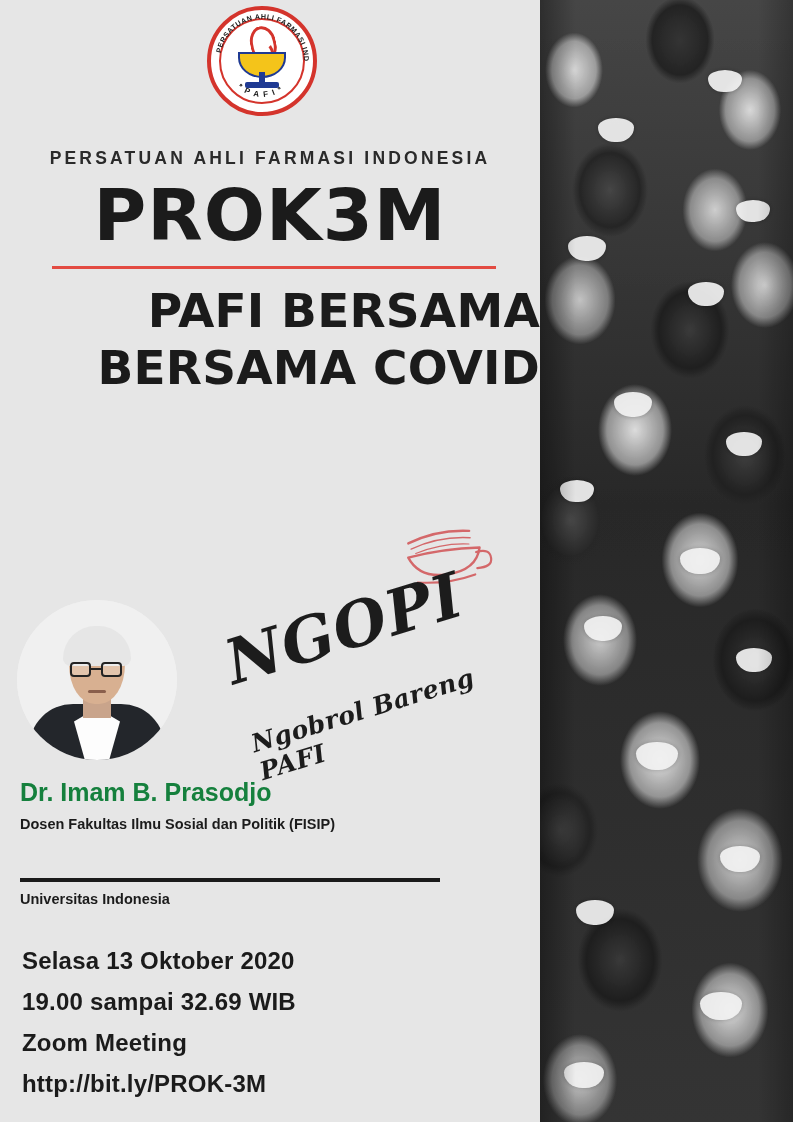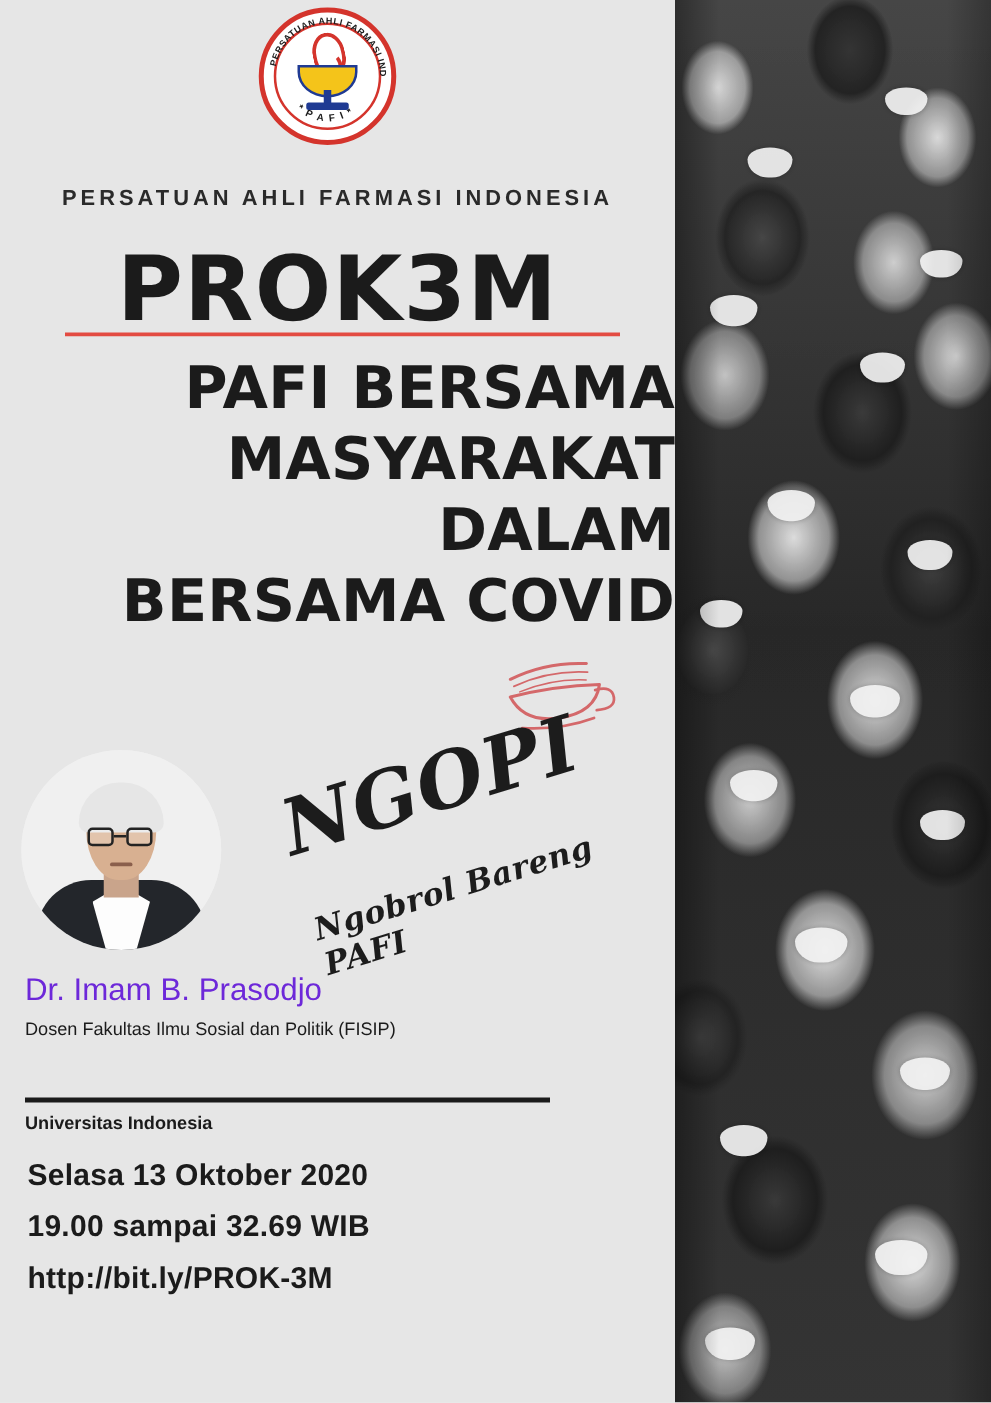"PROK3M" .prok3m { top: 192px -> 176px }
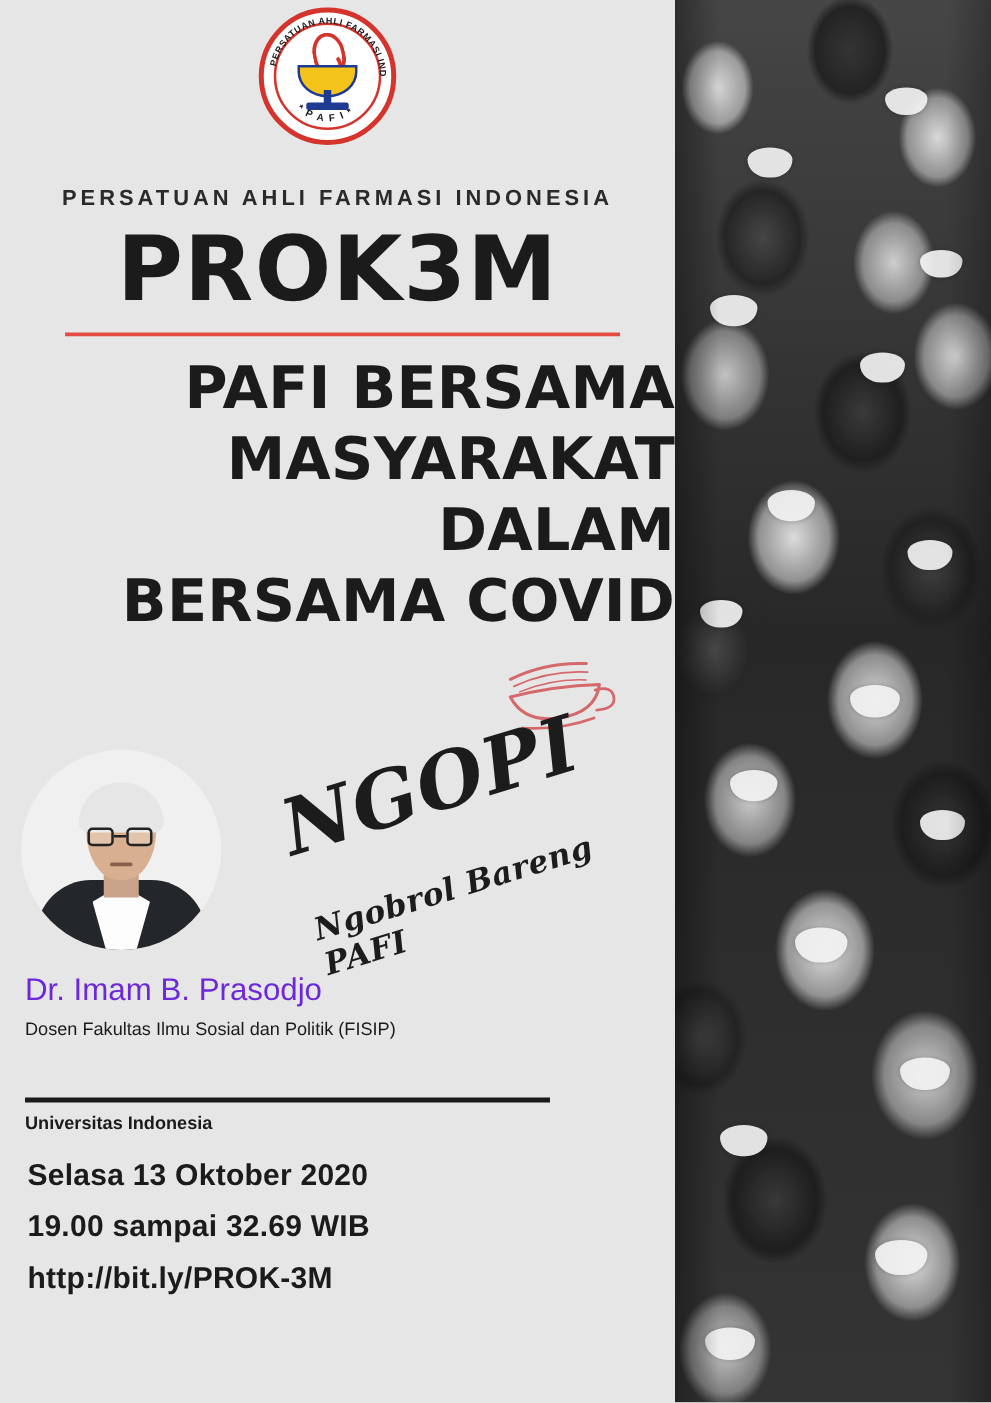"MASYARAKAT DALAM" div { html: <div>MASYARAKAT DALAM</div> -> none }
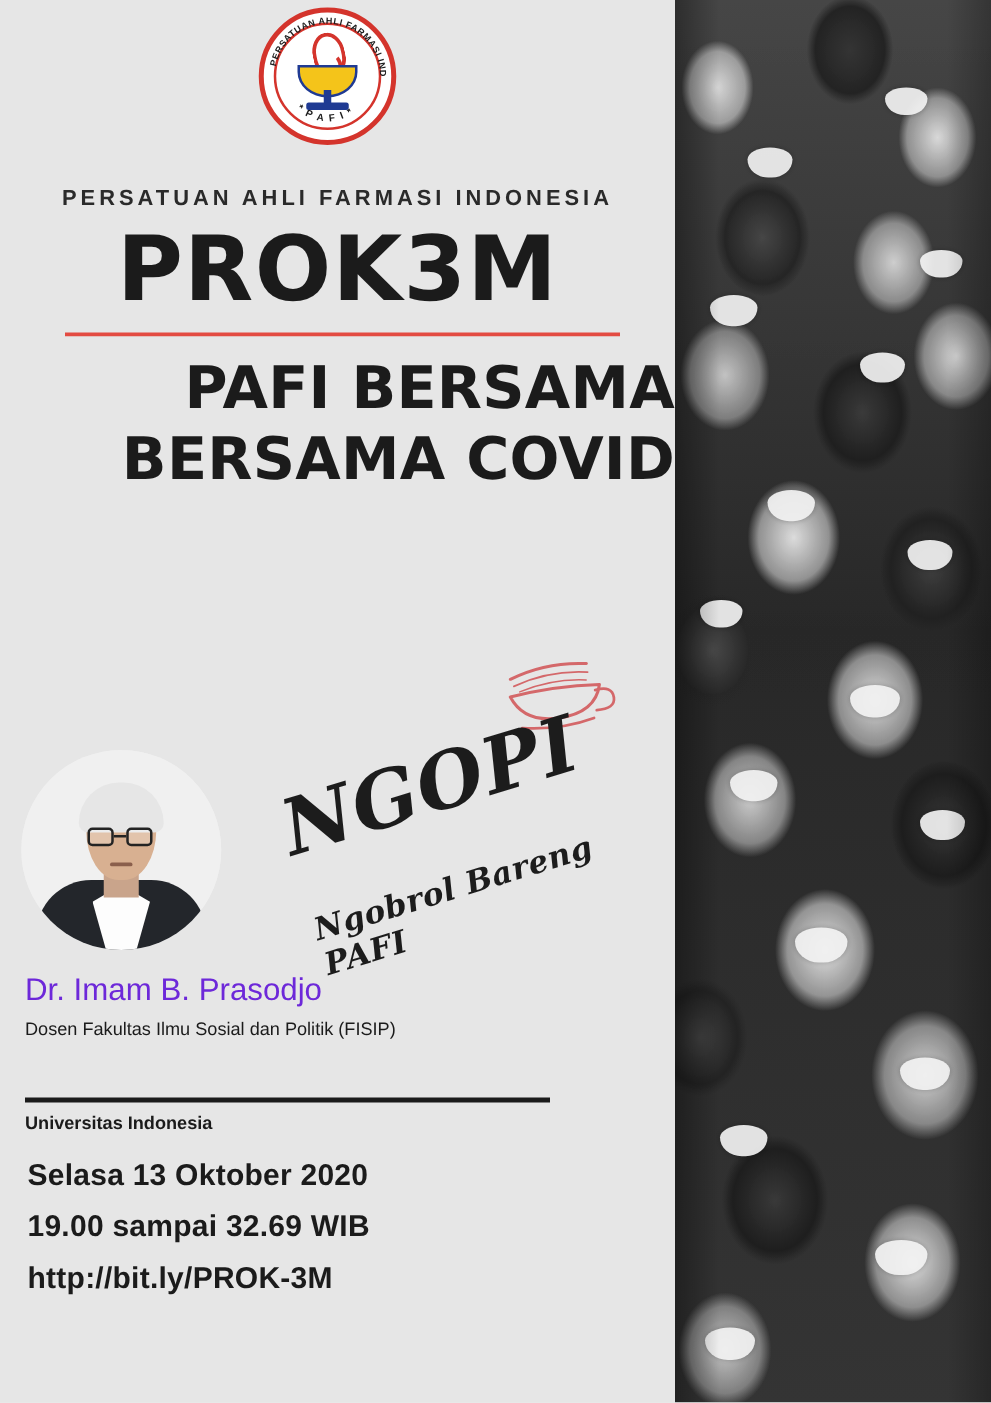"Dr. Imam B. Prasodjo" .speaker-name { color: #6d28d9 -> #15803d; font-weight: normal -> bold }
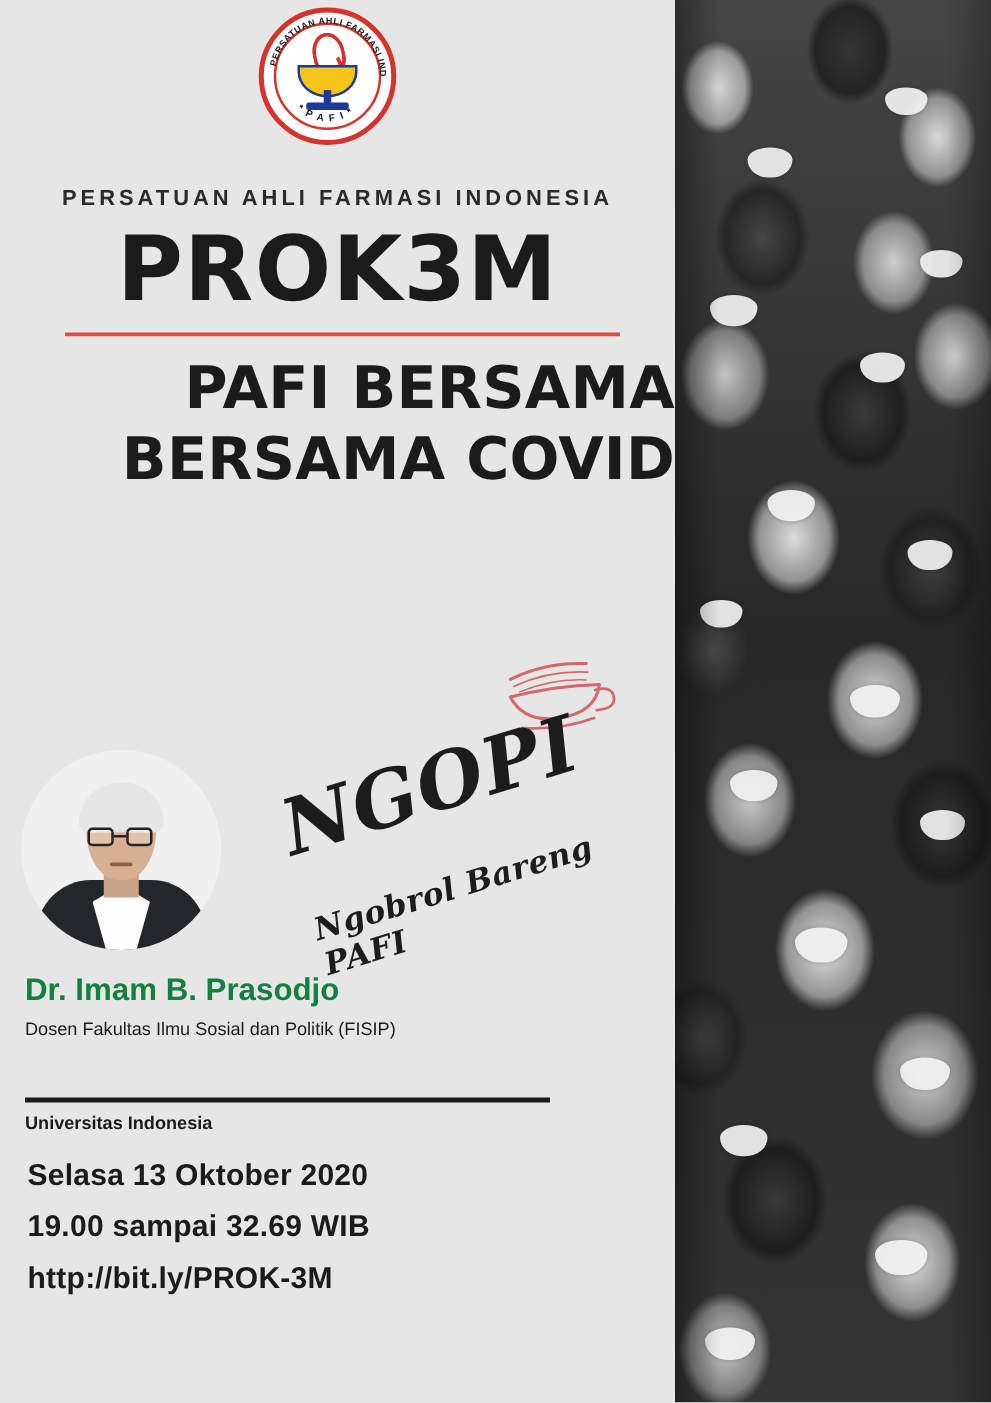"Dosen Fakultas Ilmu Sosial dan" .speaker-role-1 { font-weight: normal -> bold }
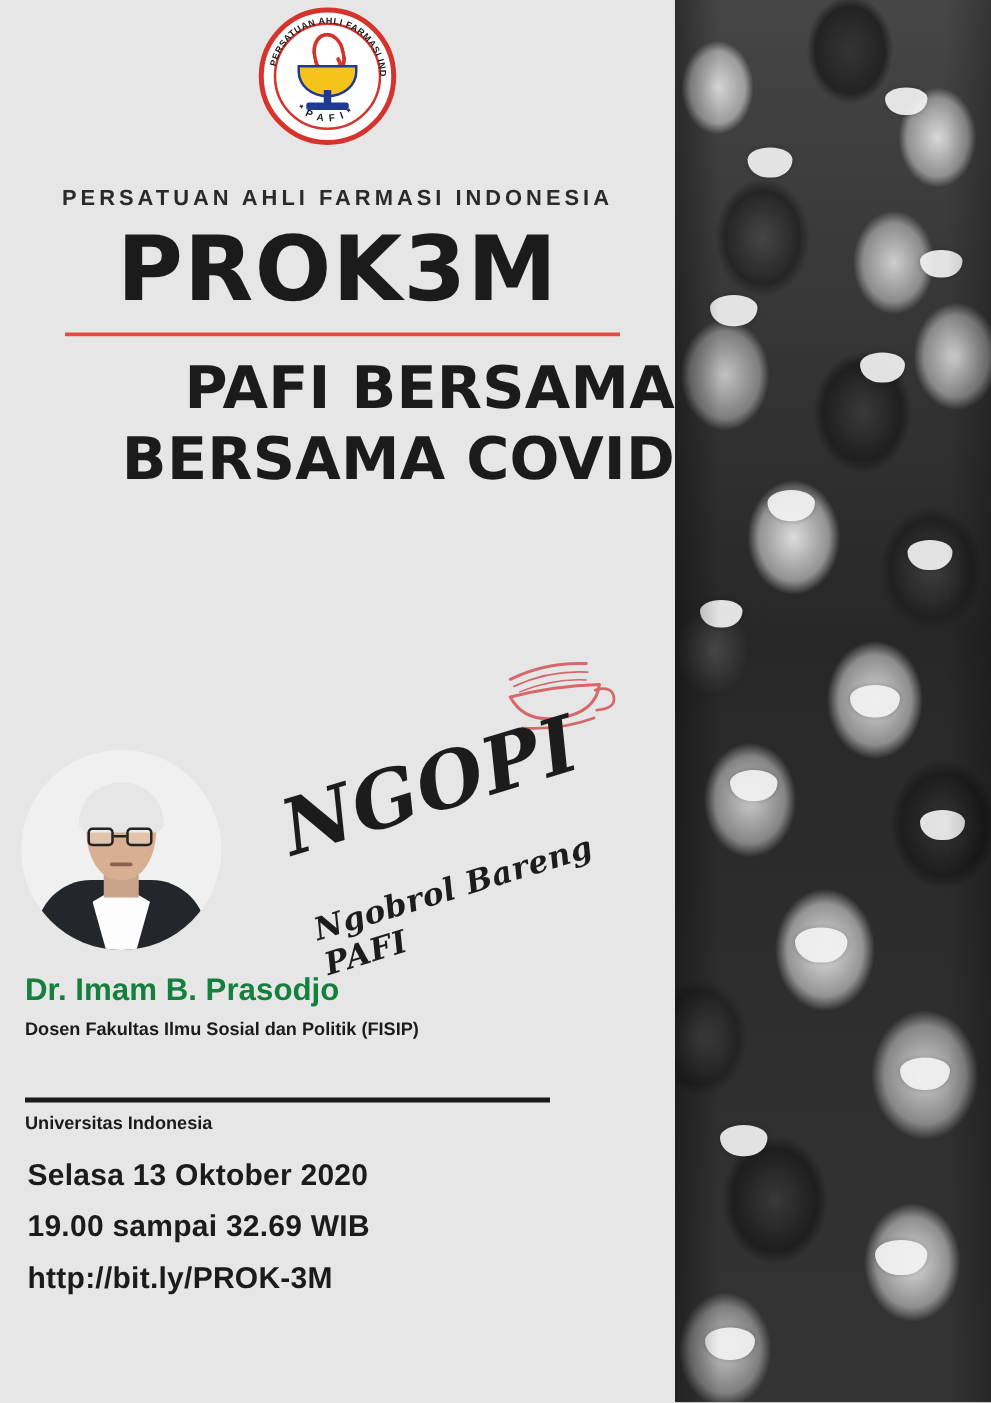"Selasa 13 Oktober 2020" .details { top: 920px -> 940px }
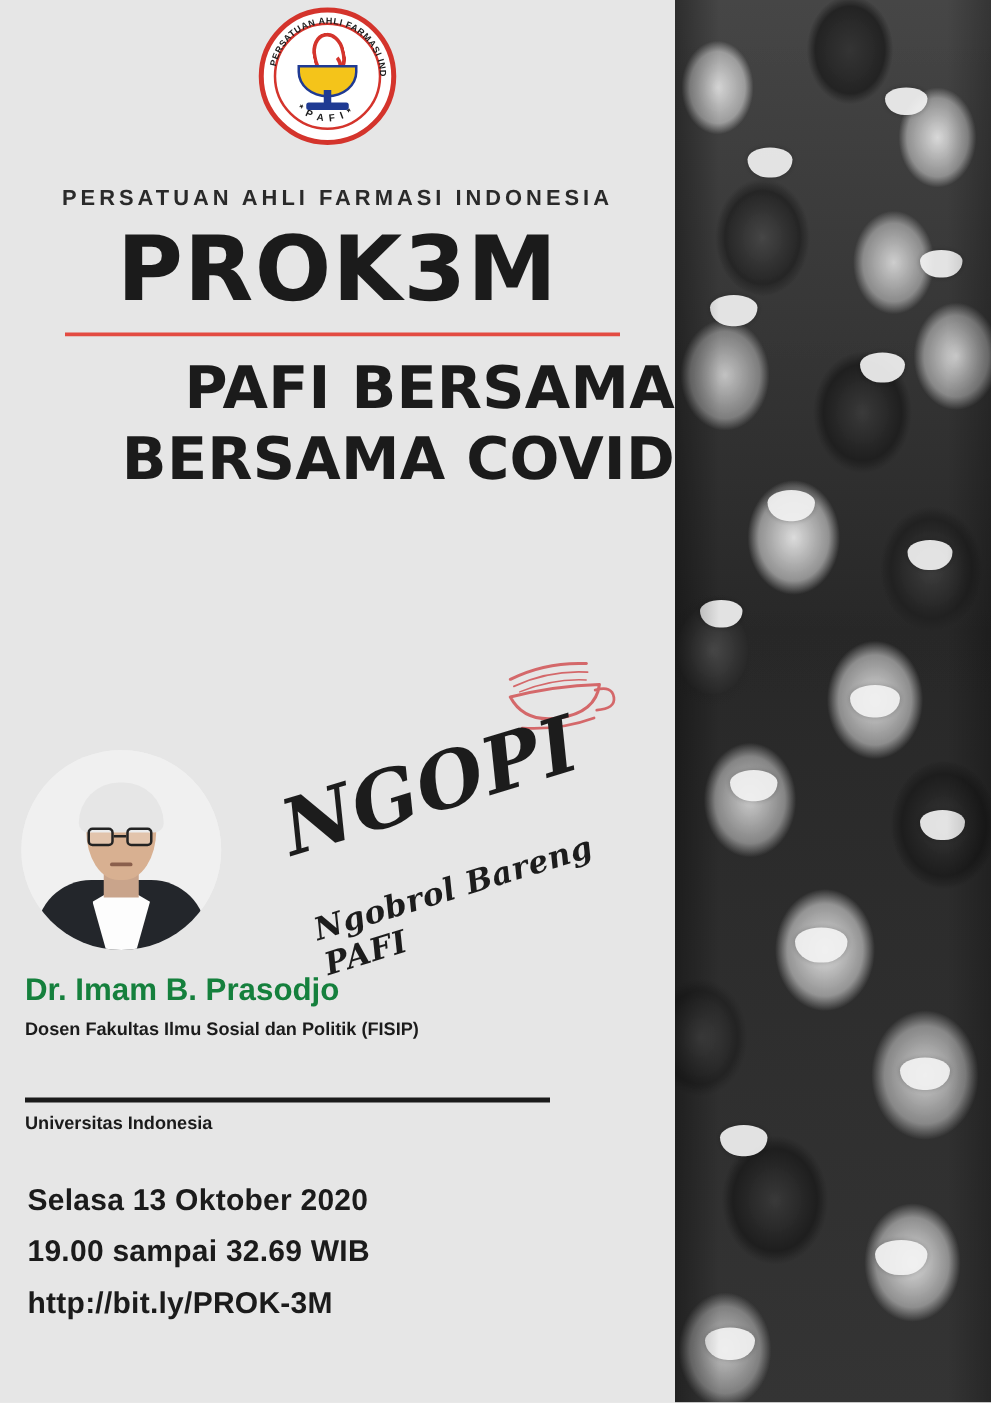"Zoom Meeting" div { html: none -> <div>Zoom Meeting</div> }
